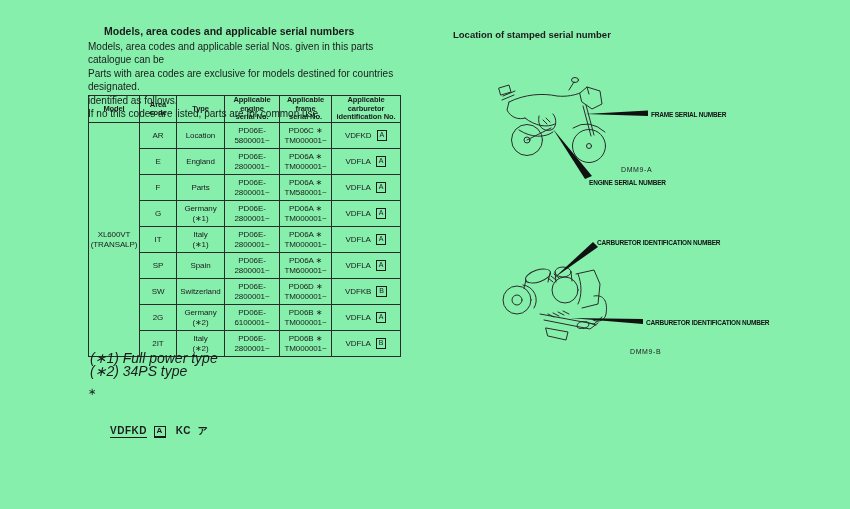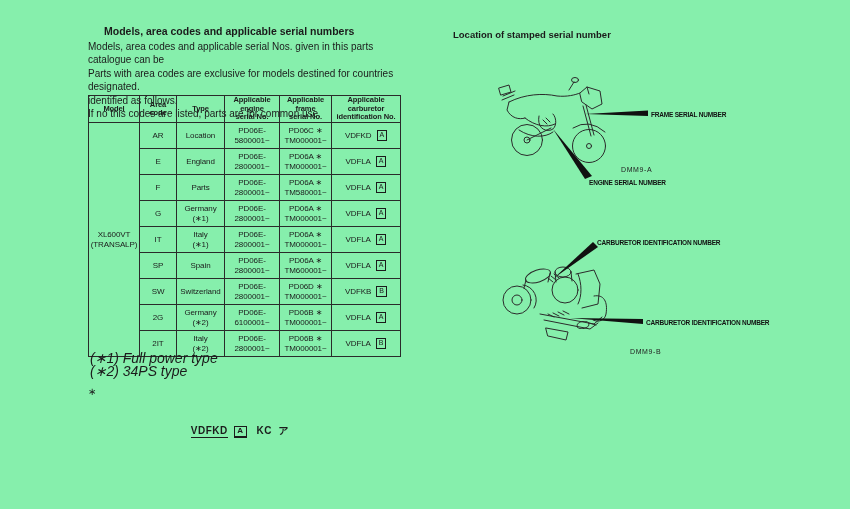"VDFKD A KC ア" .example { text-align: center -> none }
